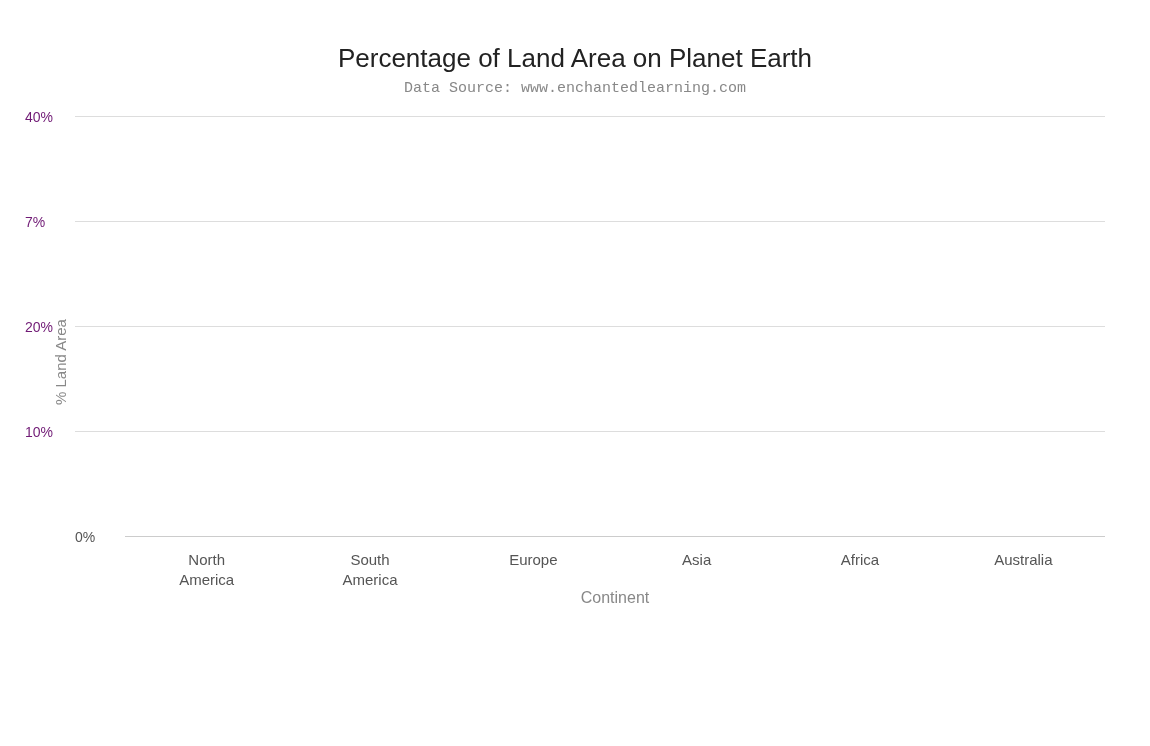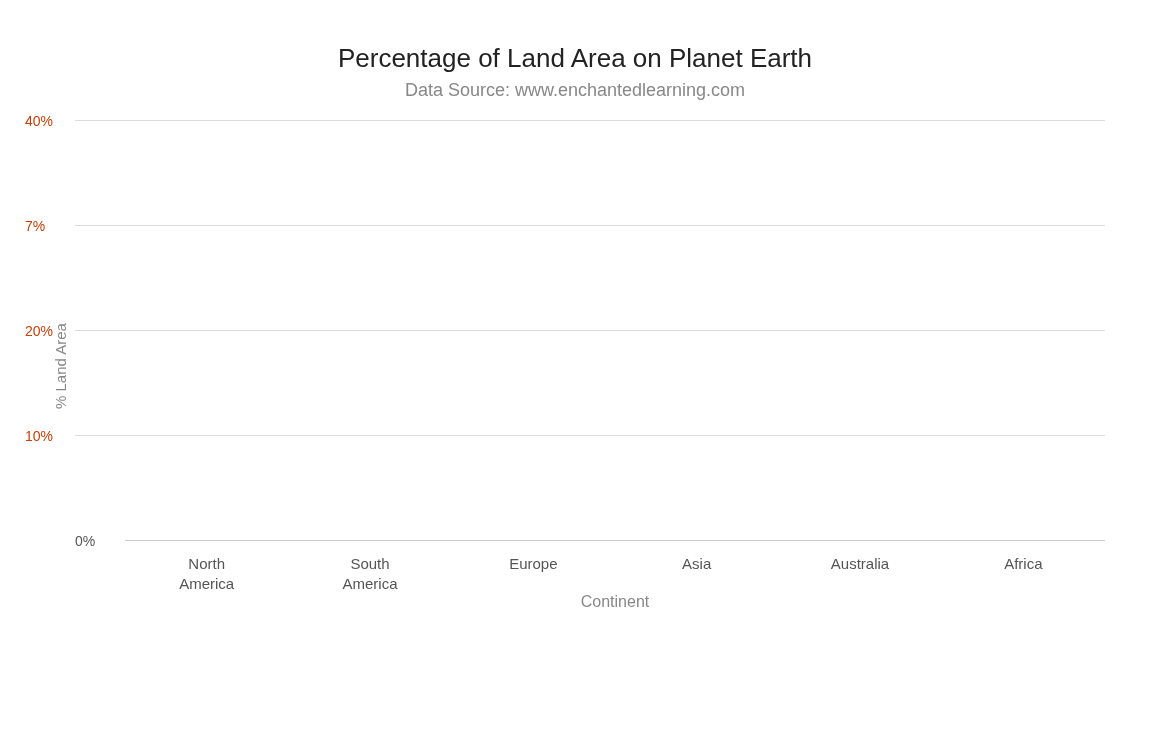"Data Source: www.enchantedlearning.com" .chart-subtitle { font-family: none -> Liberation Mono, monospace; font-size: 18px -> 15px }
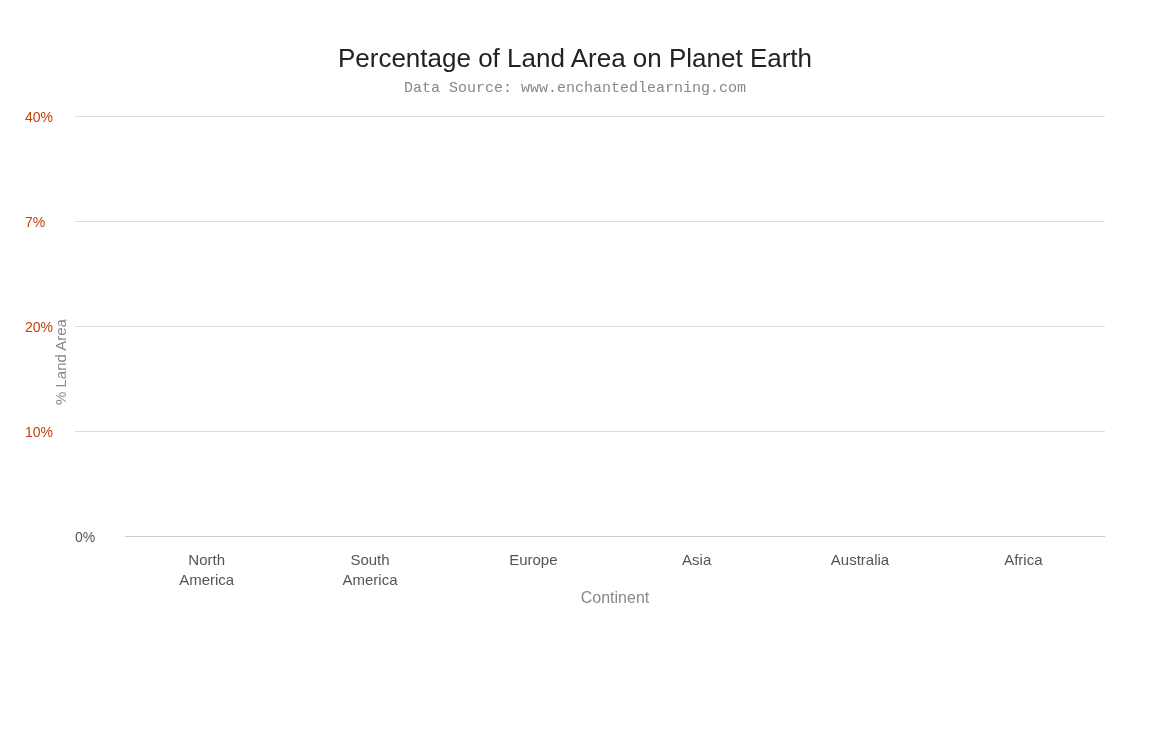"40%" .grid-label { color: #c2410c -> #701a75 }
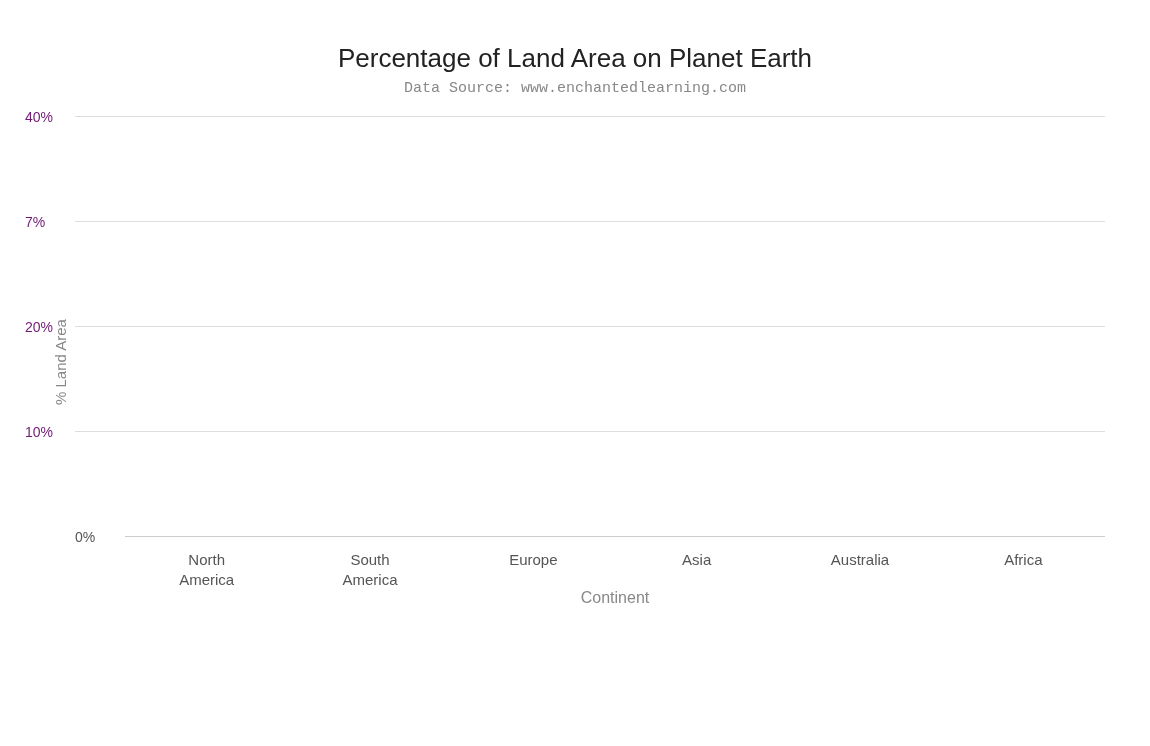"Australia" div.x-label { order: before "Africa" -> after "Africa" }
